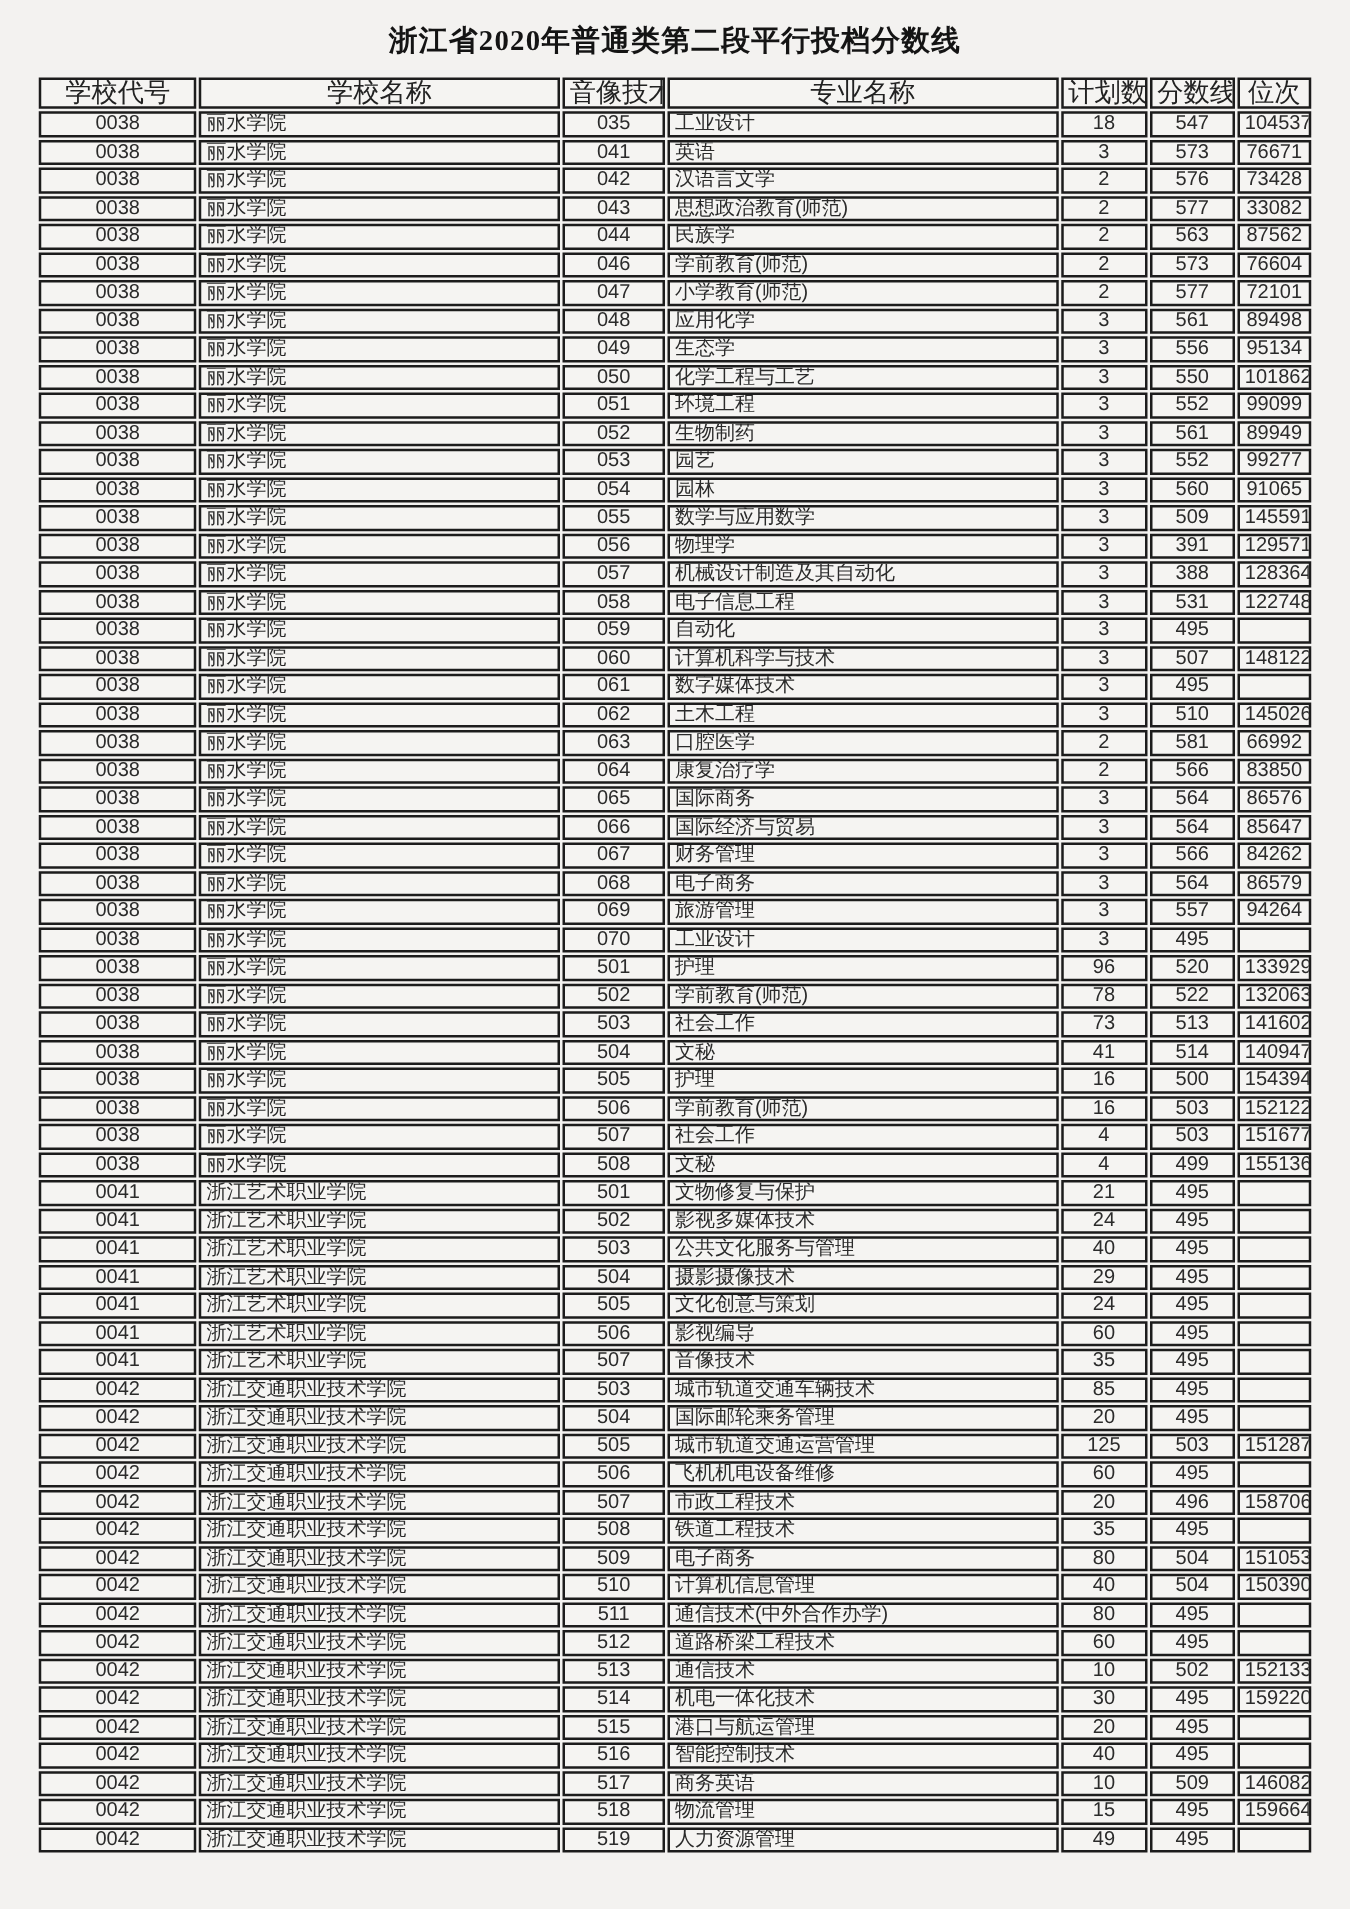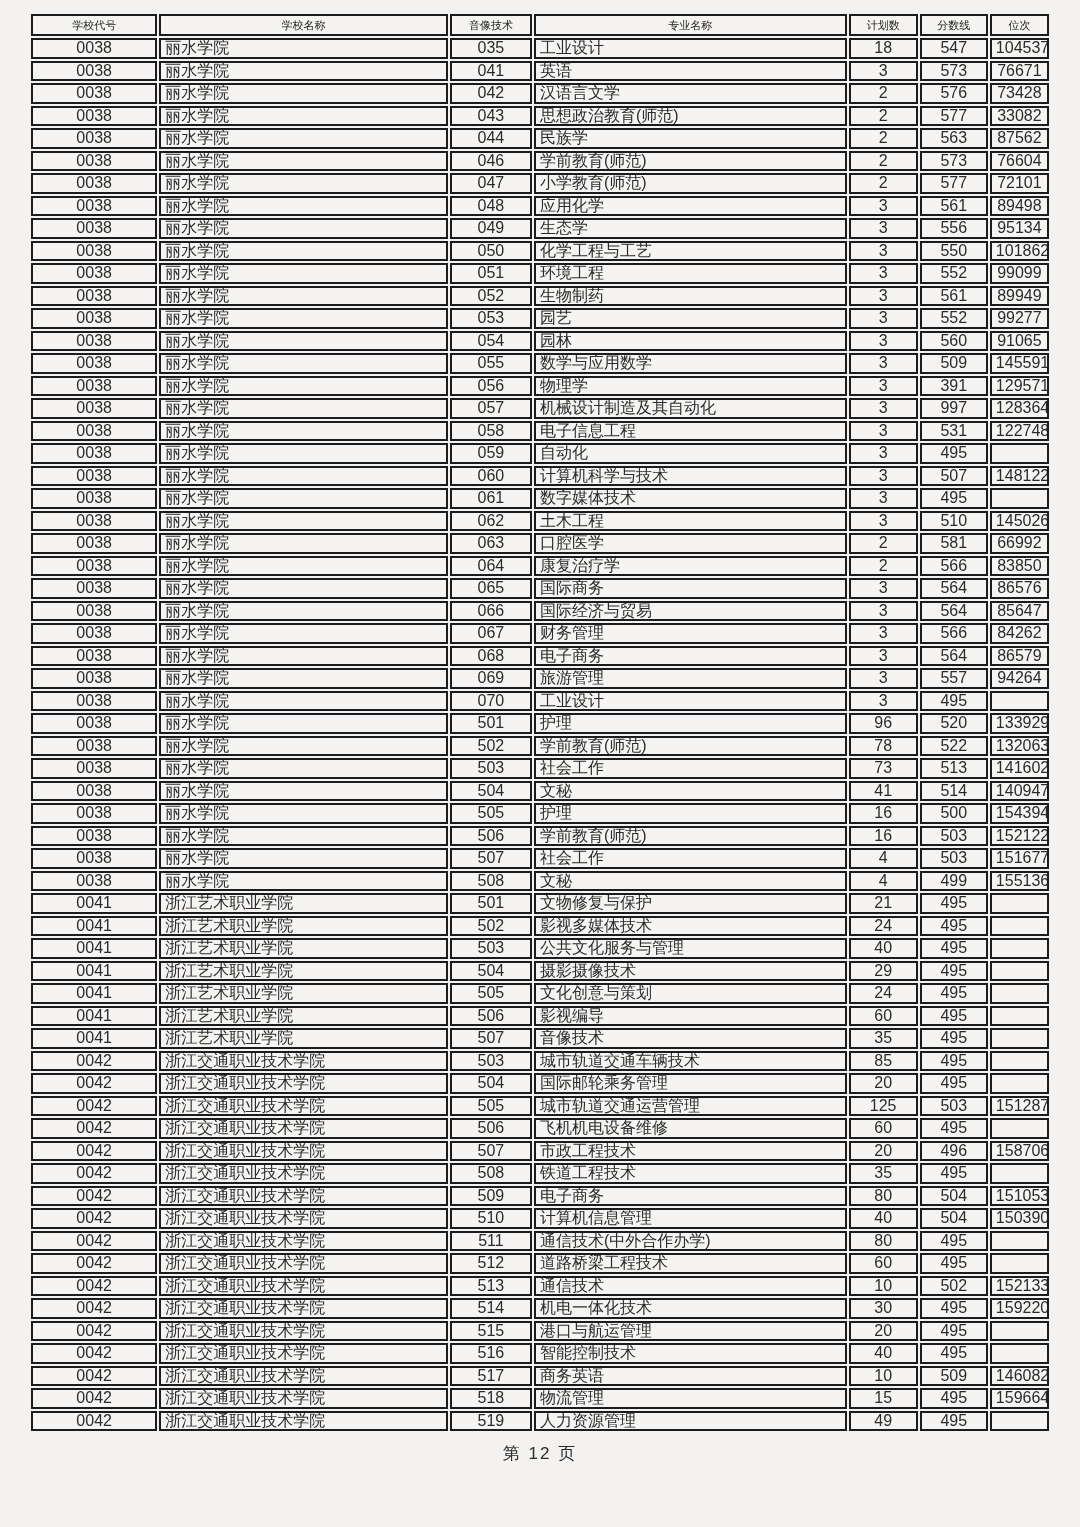"浙江省2020年普通类第二段平行投档分数线" div.doc-title { html: none -> <div>浙江省2020年普通类第二段平行投档分数线</div> }
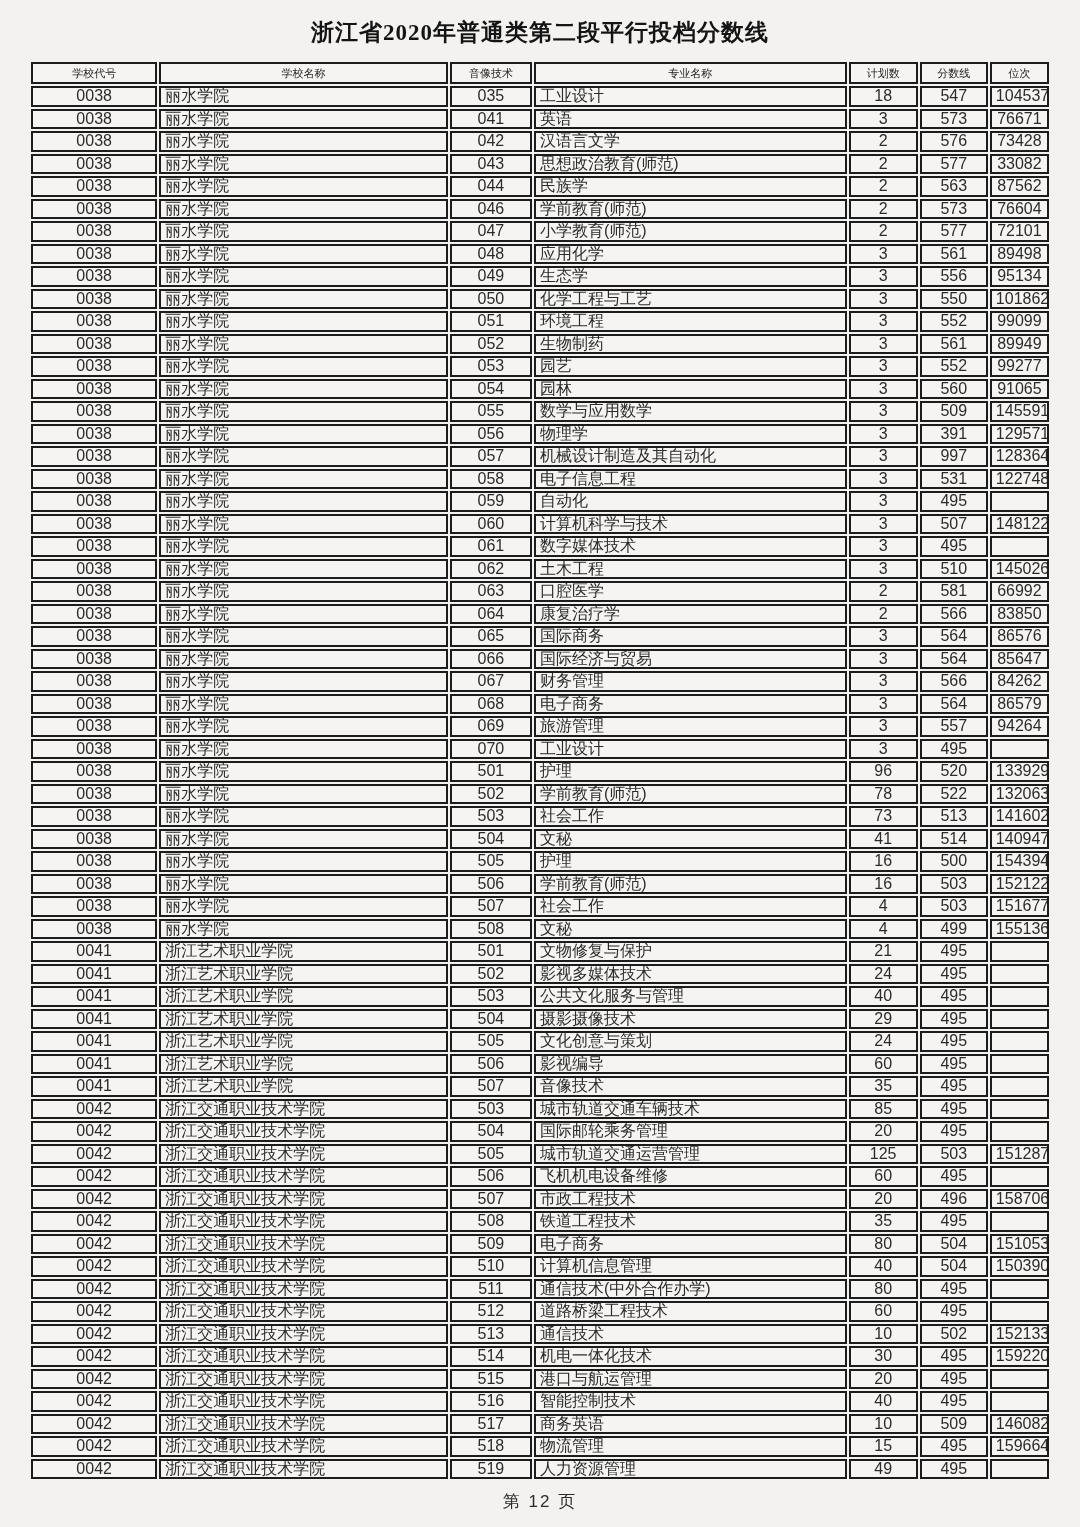"学校代号" table.score-table th { font-size: 11px -> 21px }
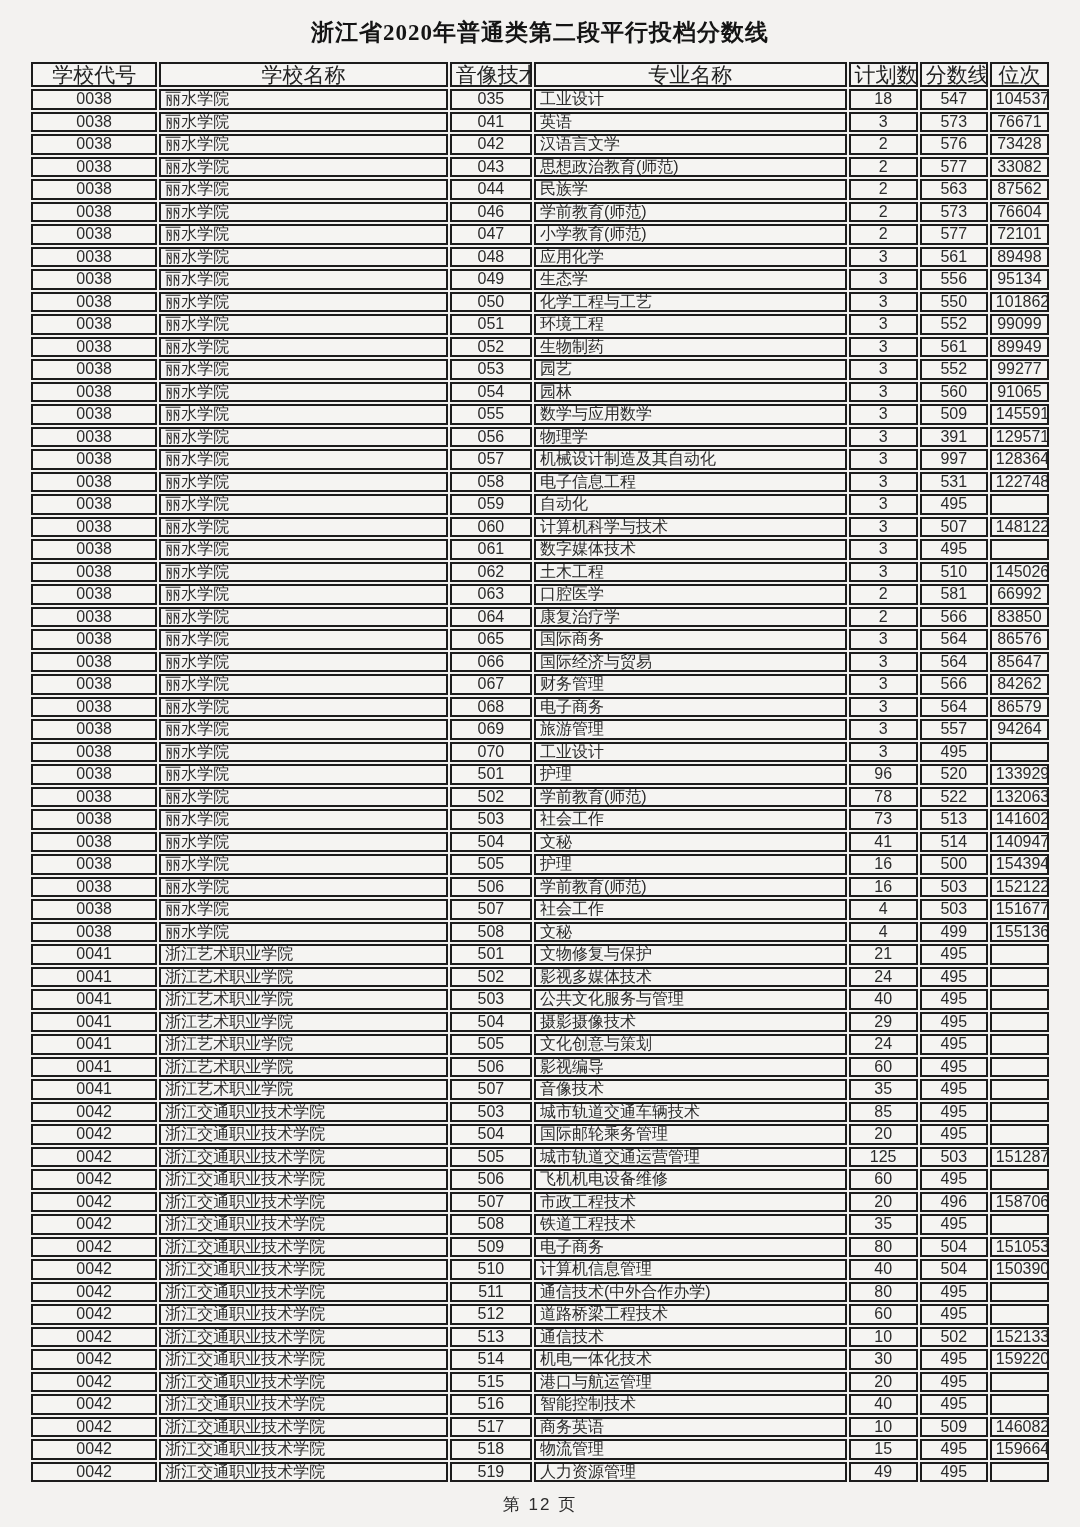"997" td.c5 { text: 997 -> 388 }
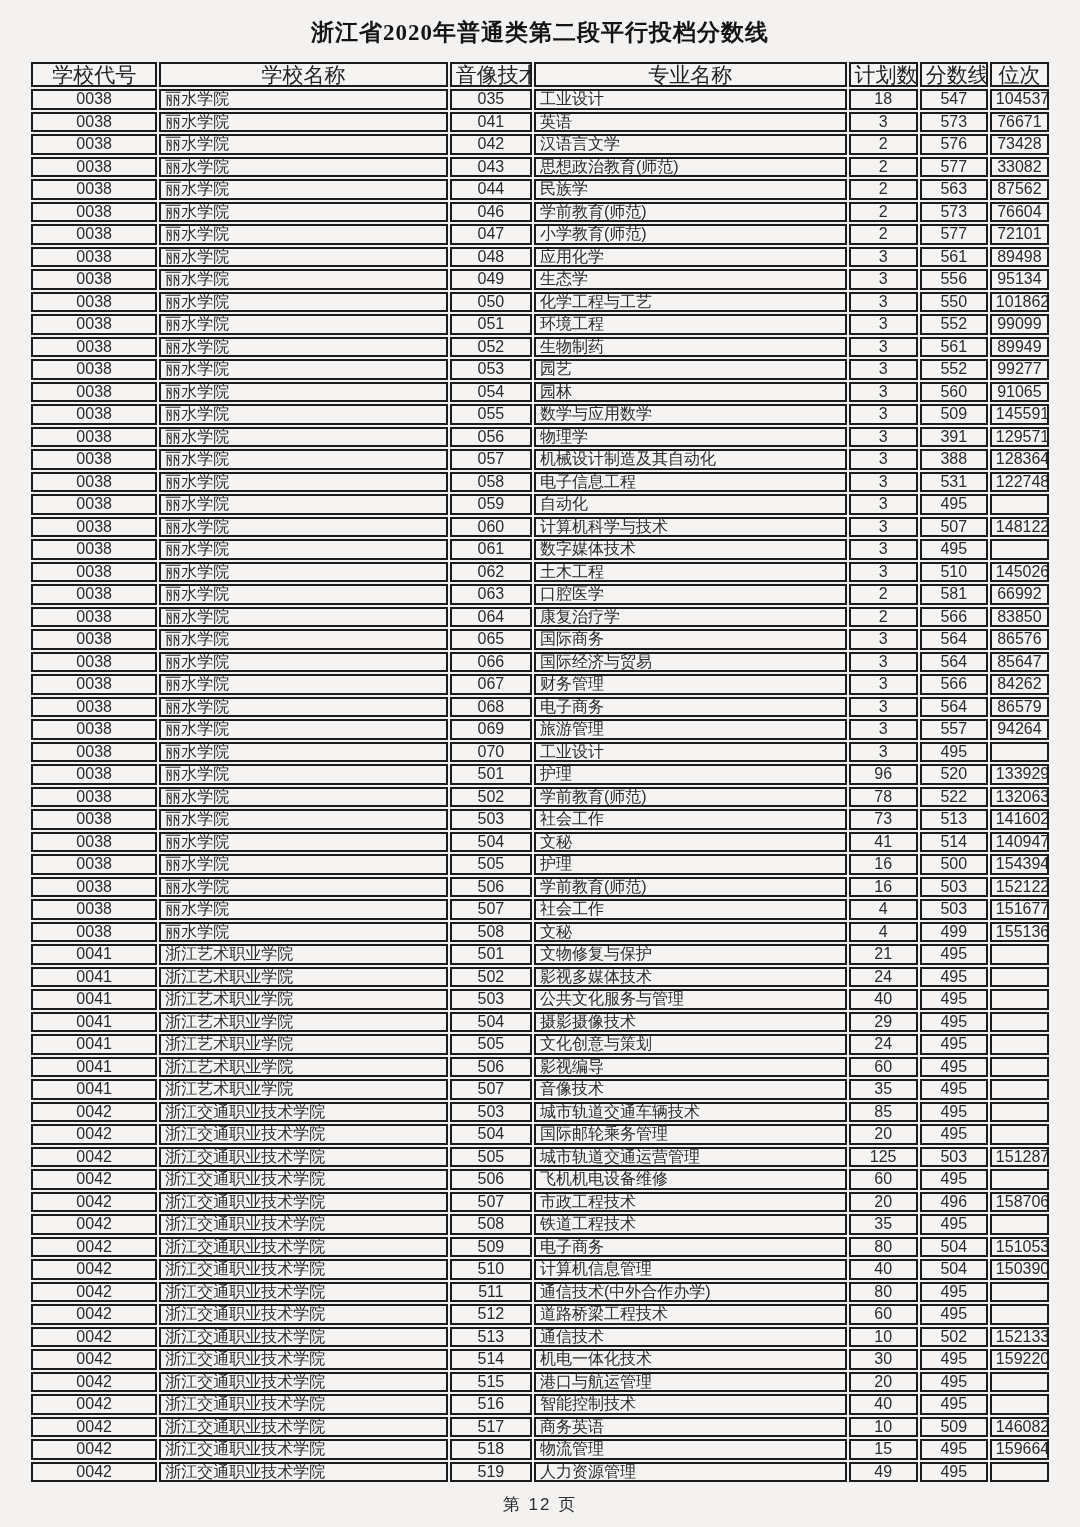"第 12 页" div.page-footer { html: <div>第 12 页</div> -> none }
